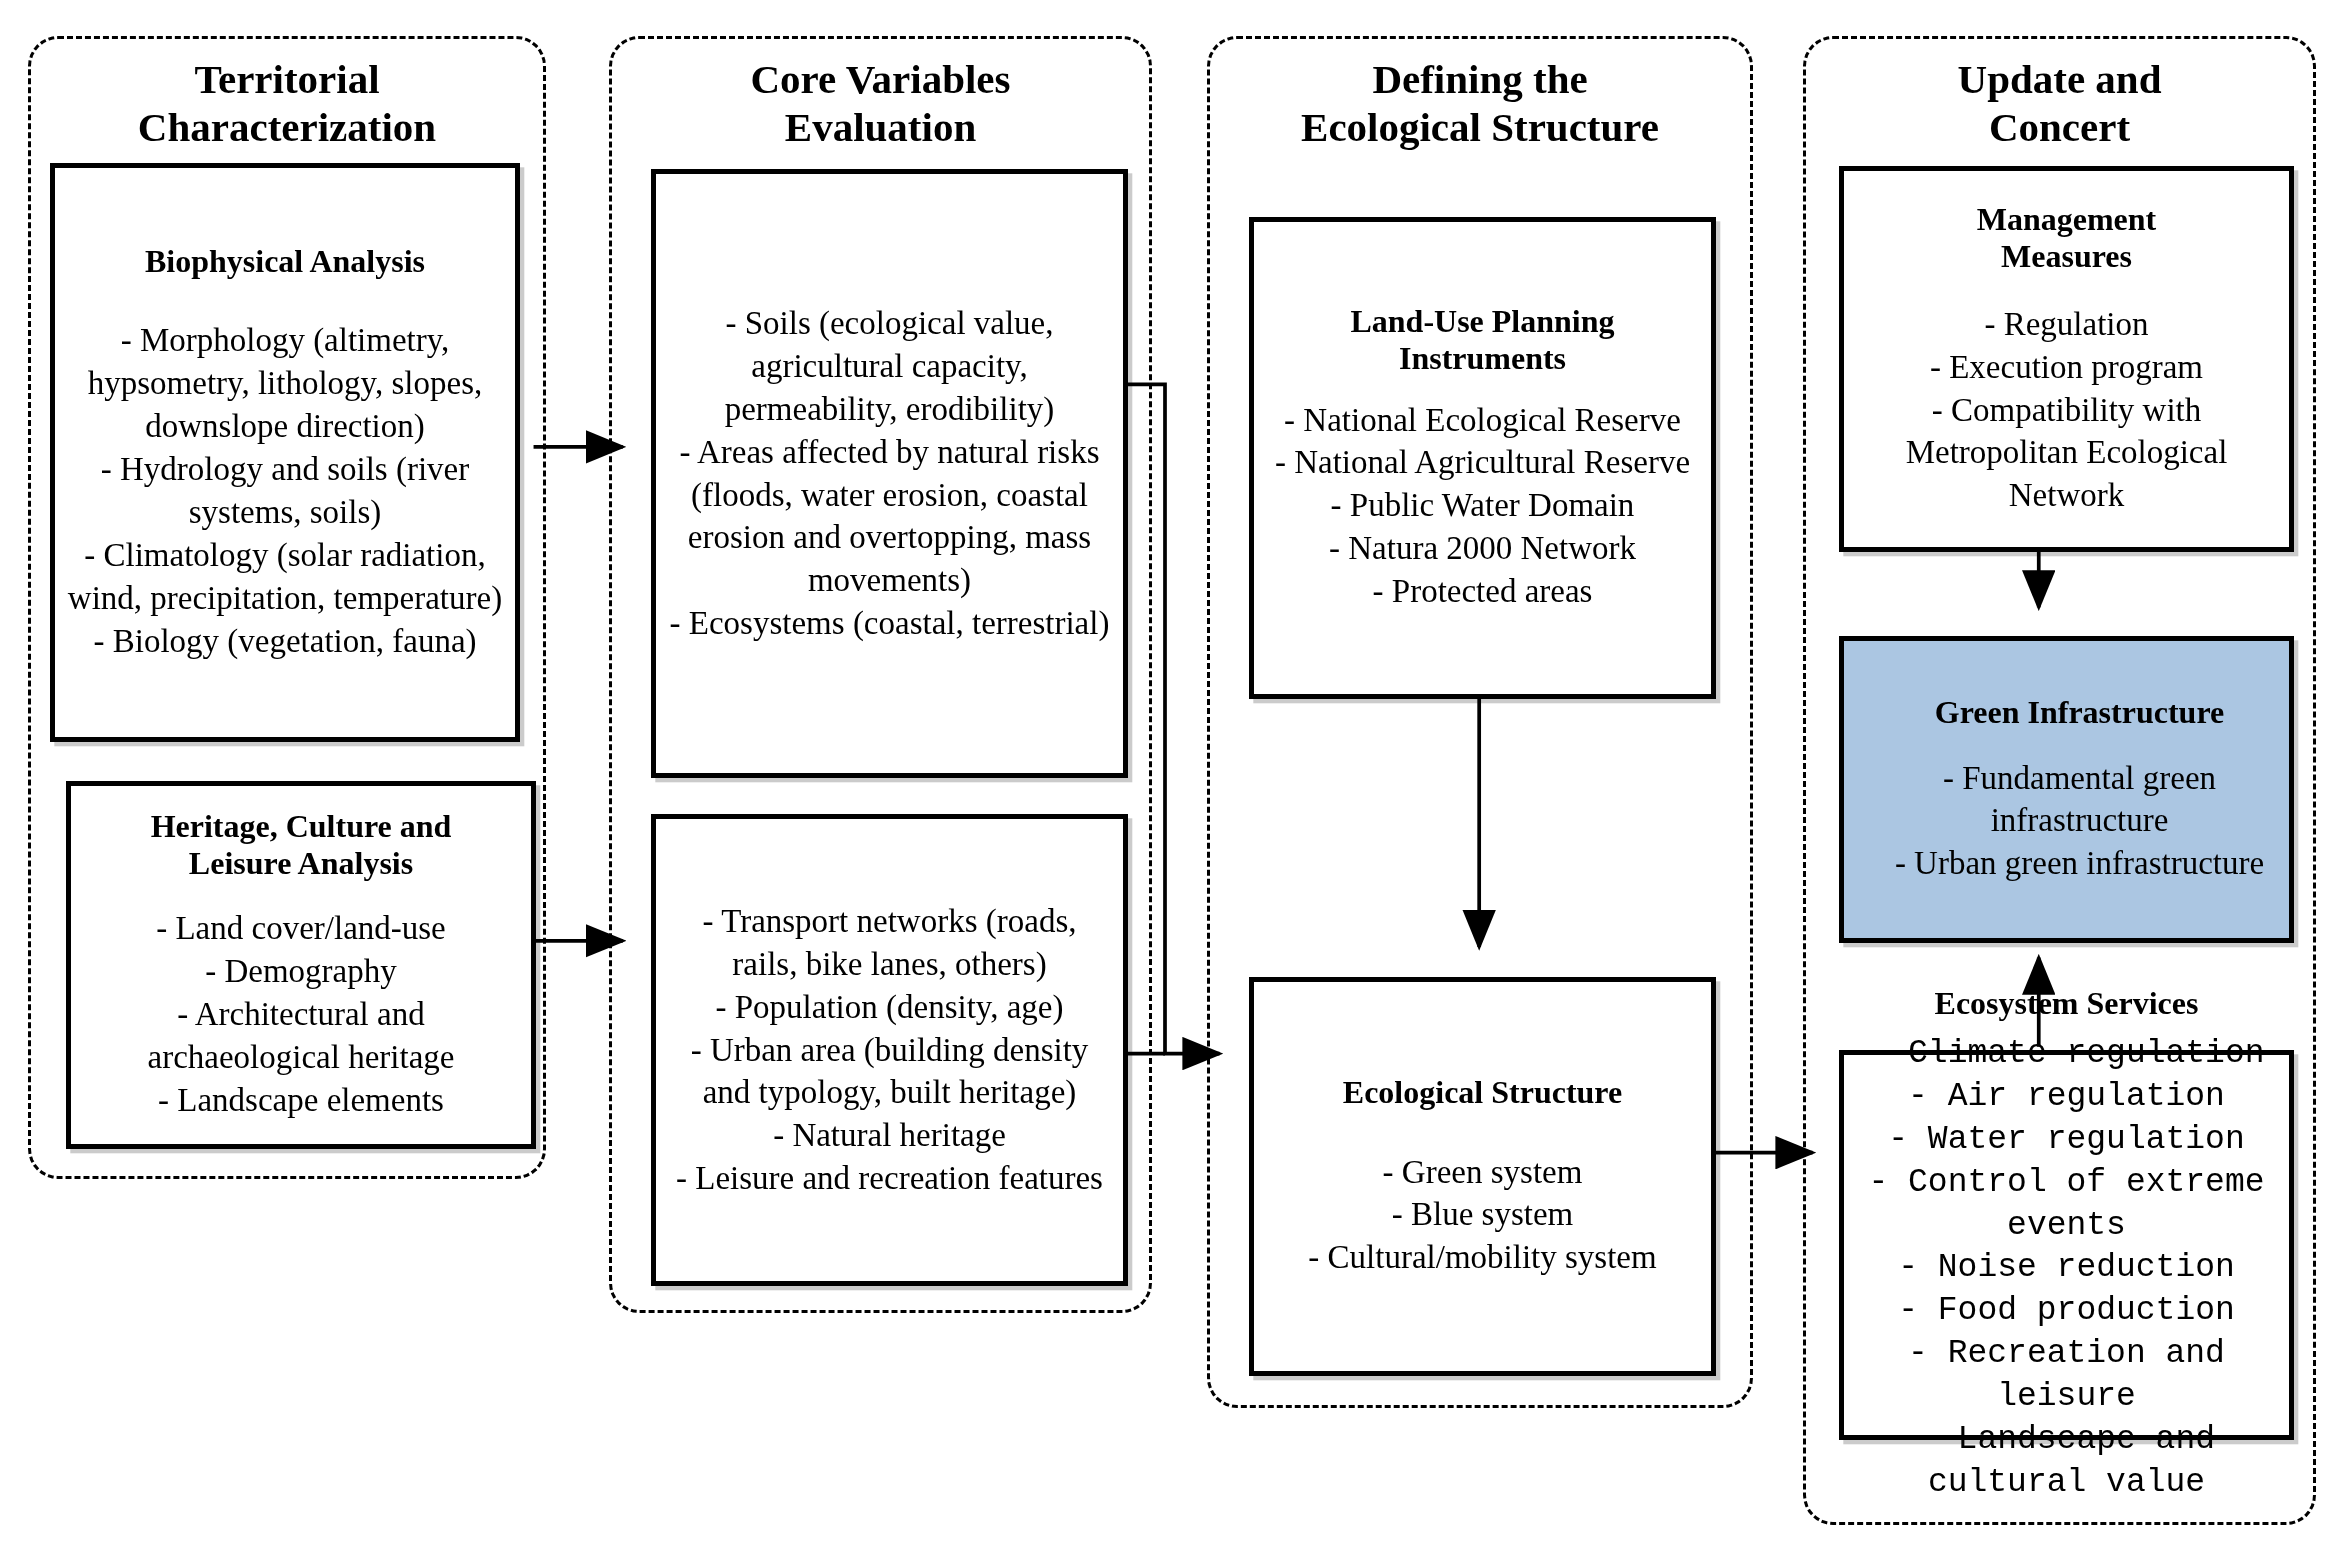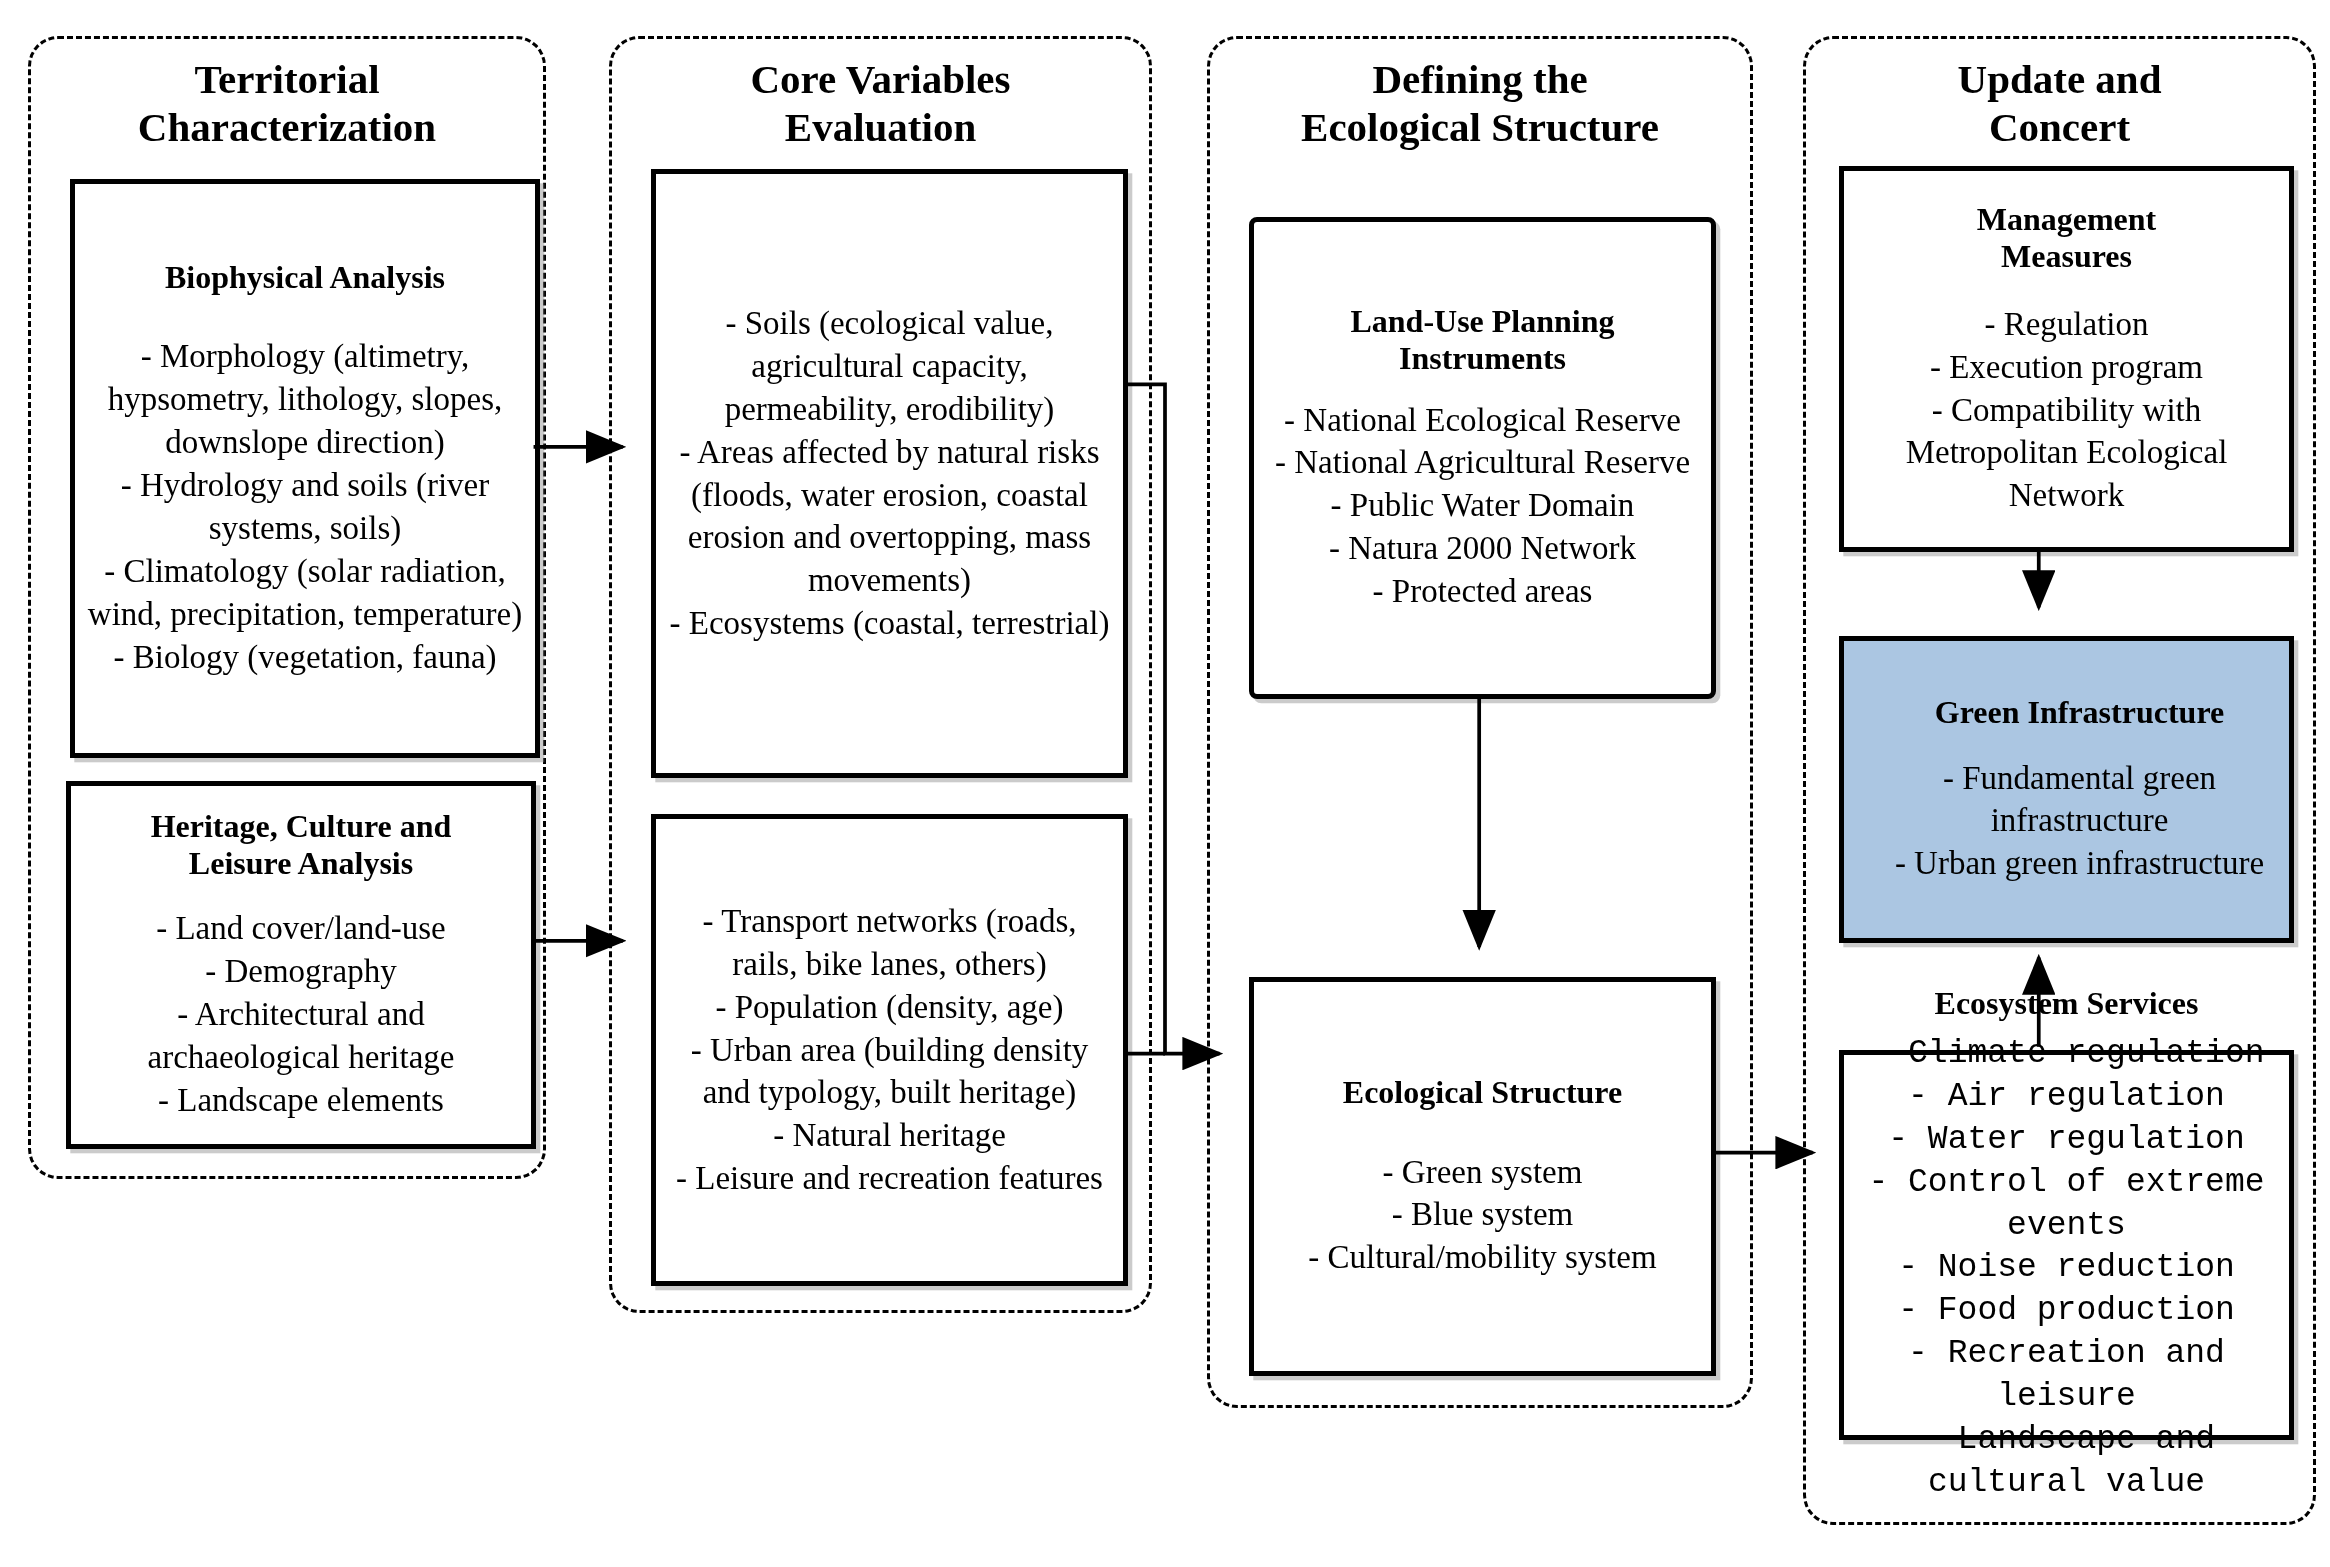"Biophysical Analysis" div.node { left: 39px -> 19px; margin-top: 16px -> none }
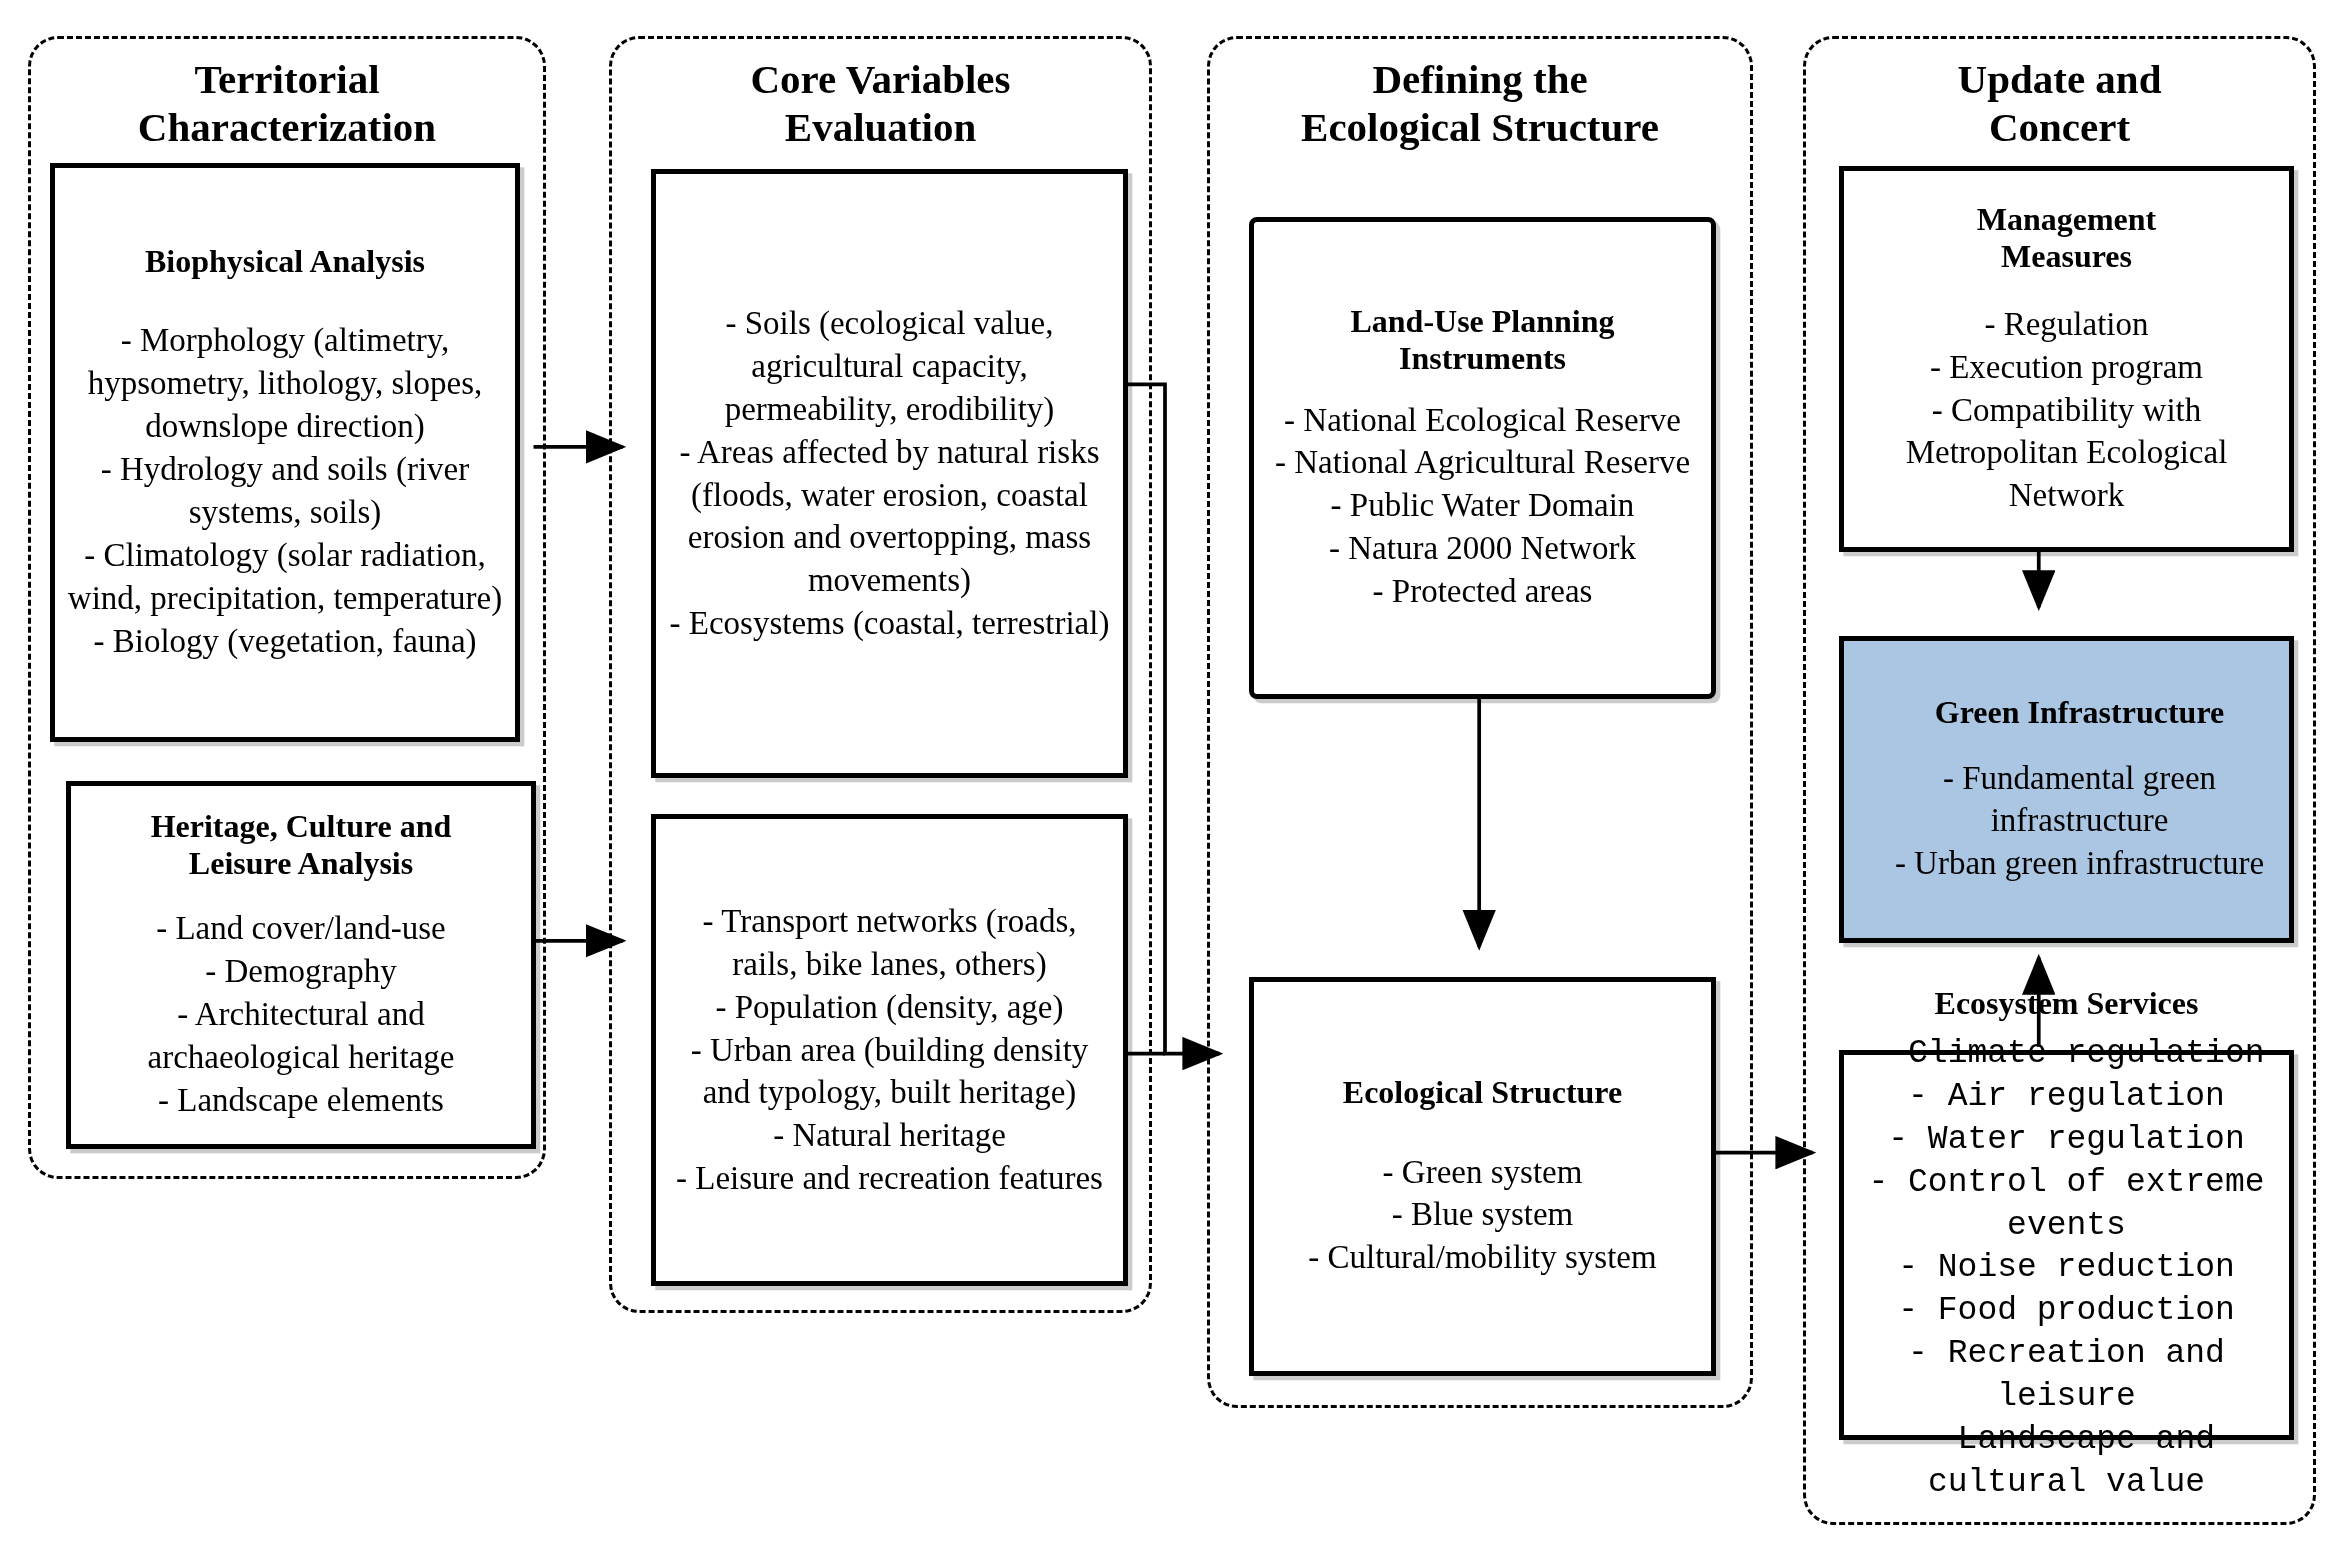"Land-Use Planning" div.node { border-radius: 8px -> none }
